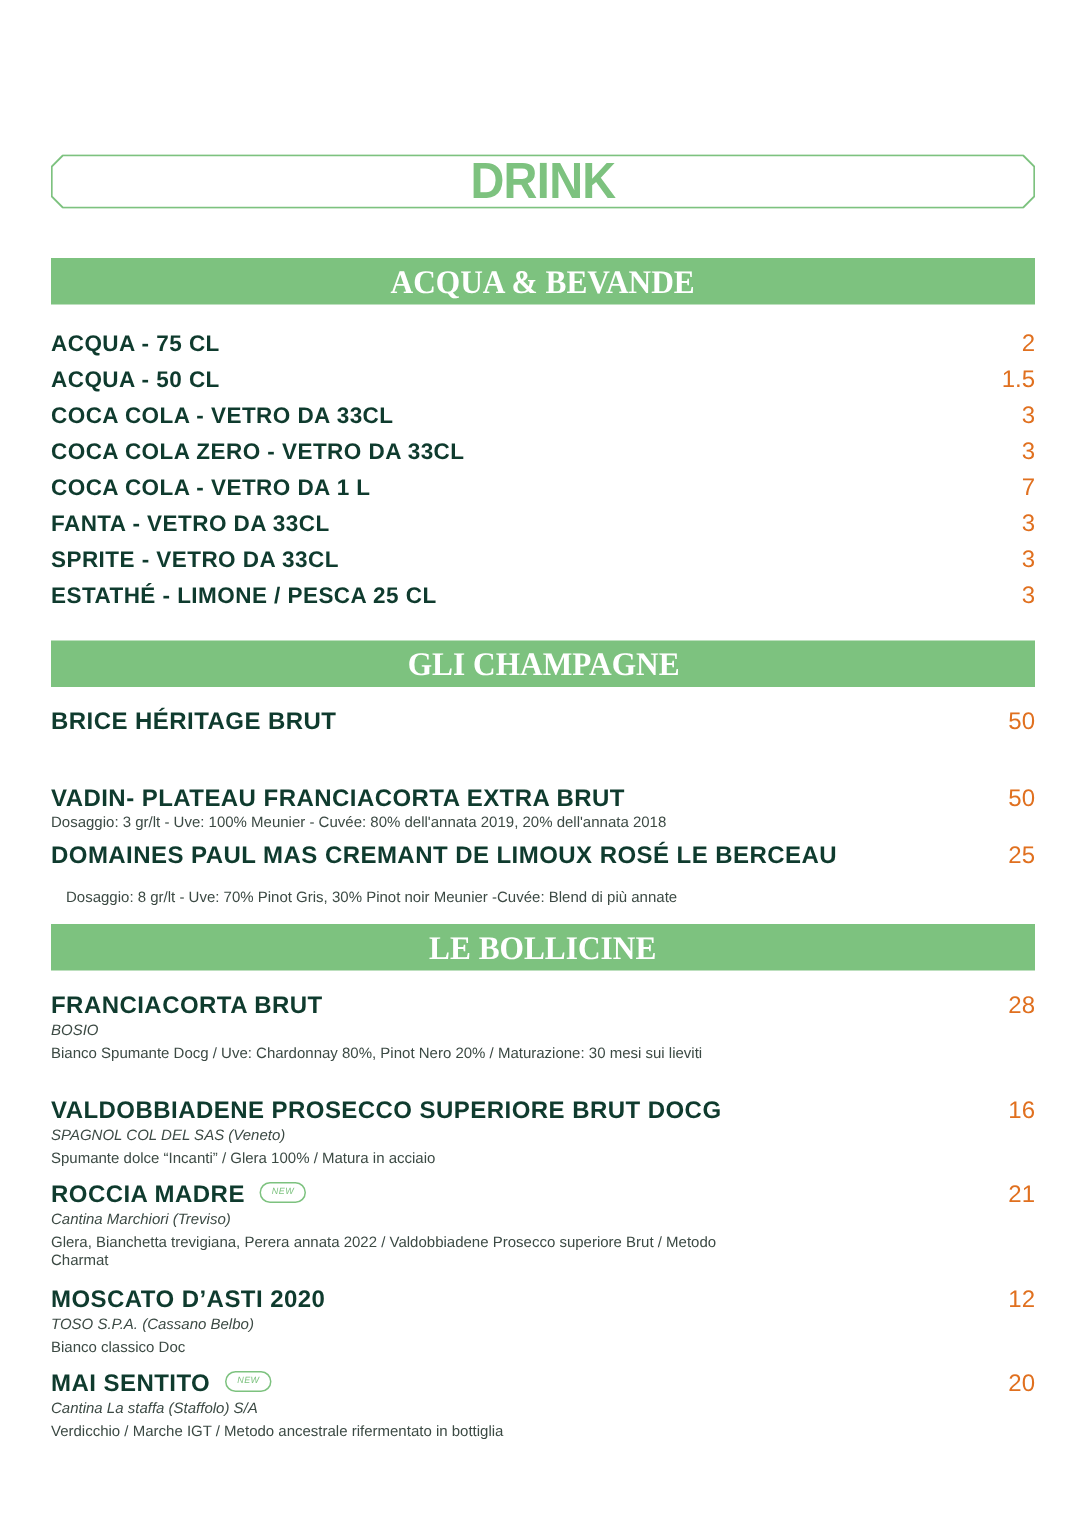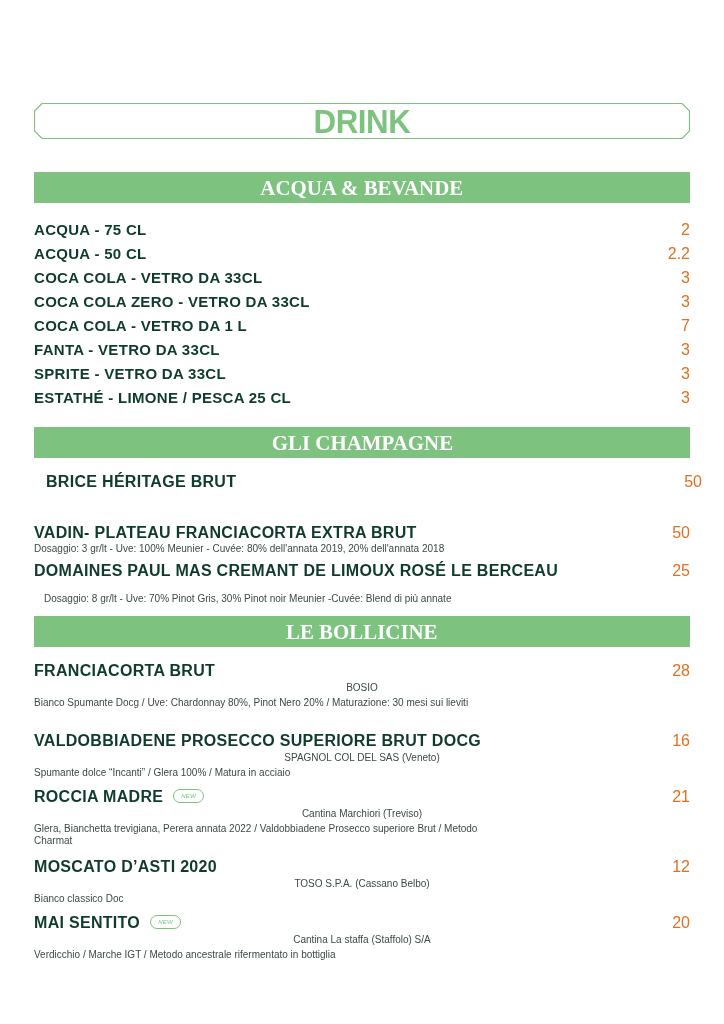"2.2" div.item-price { text: 2.2 -> 1.5 }
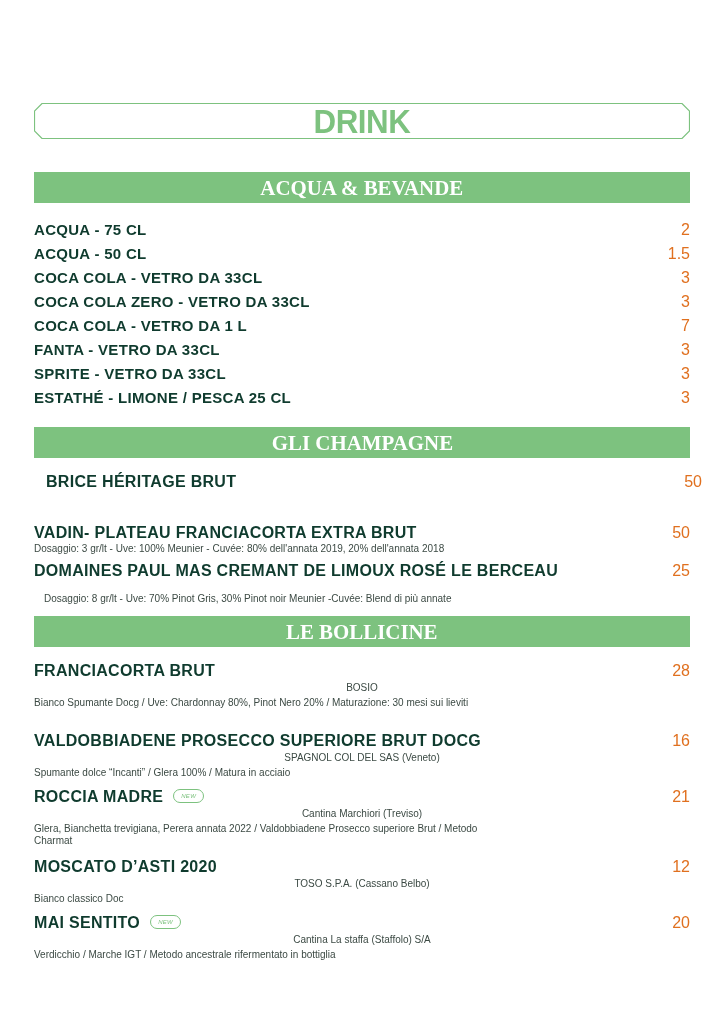"BRICE HÉRITAGE BRUT" div.row { margin-left: 12px -> none }
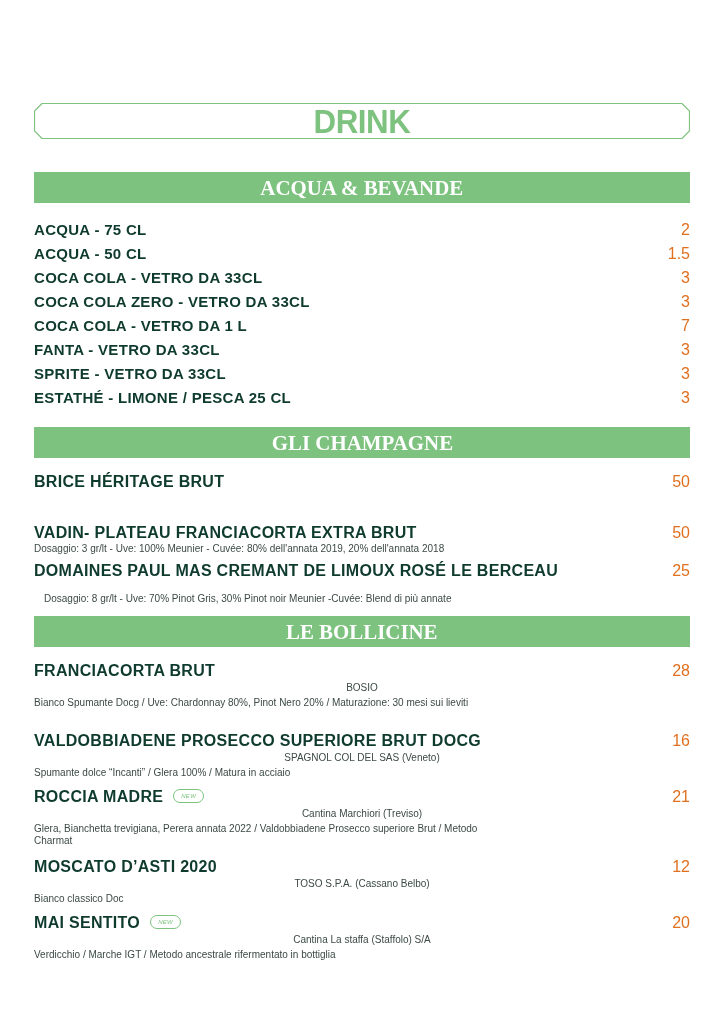"BOSIO" .item-producer { font-style: none -> italic; text-align: center -> none }
